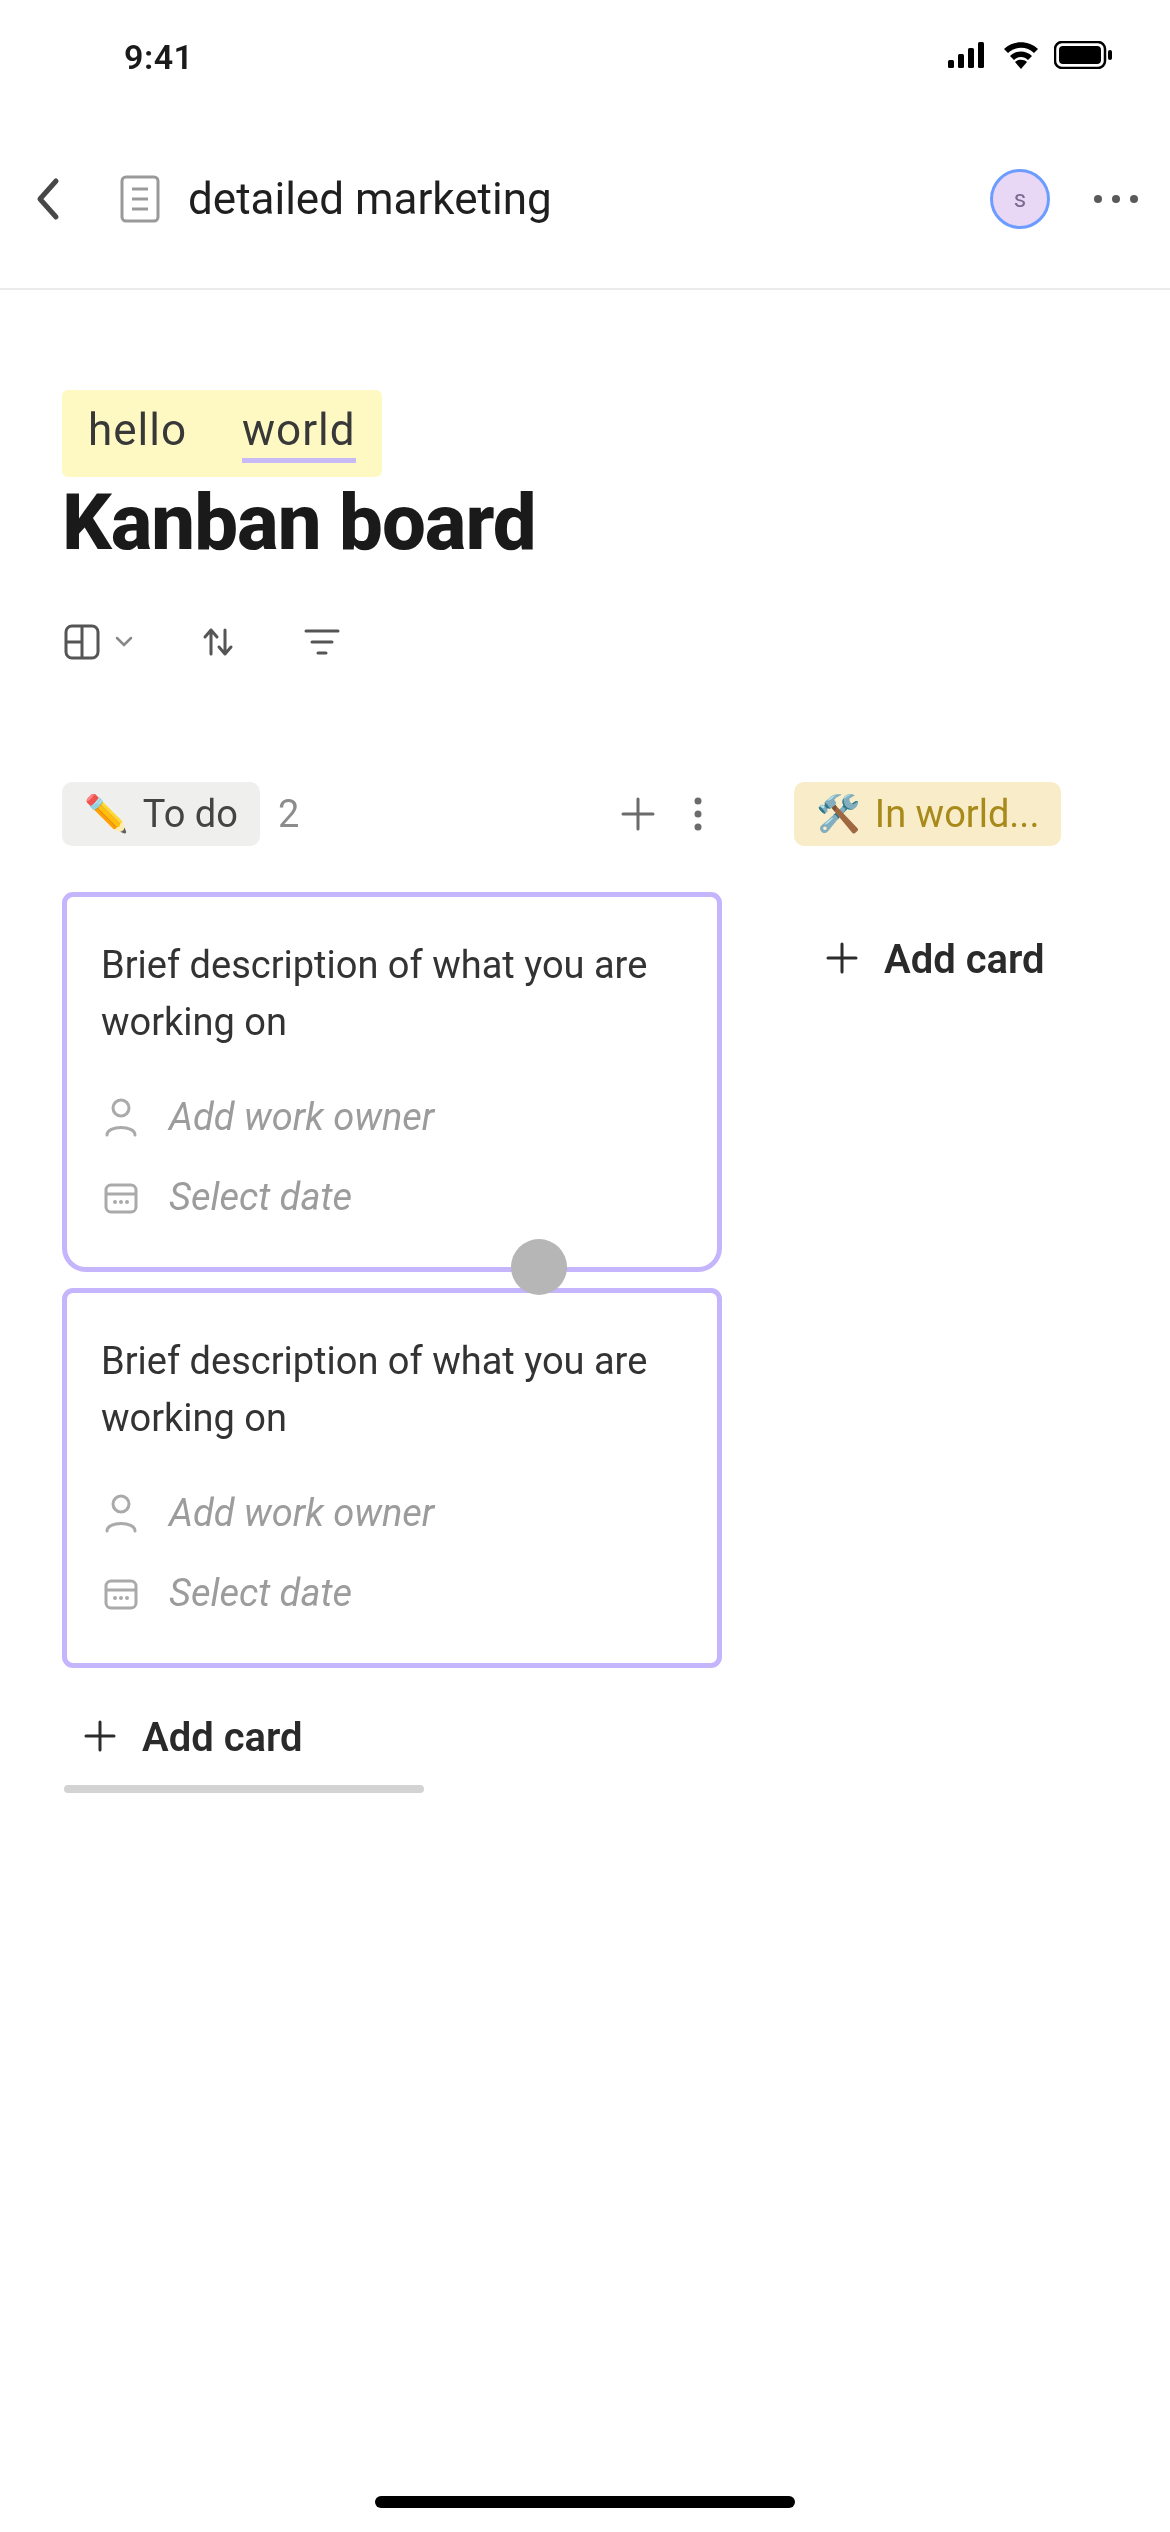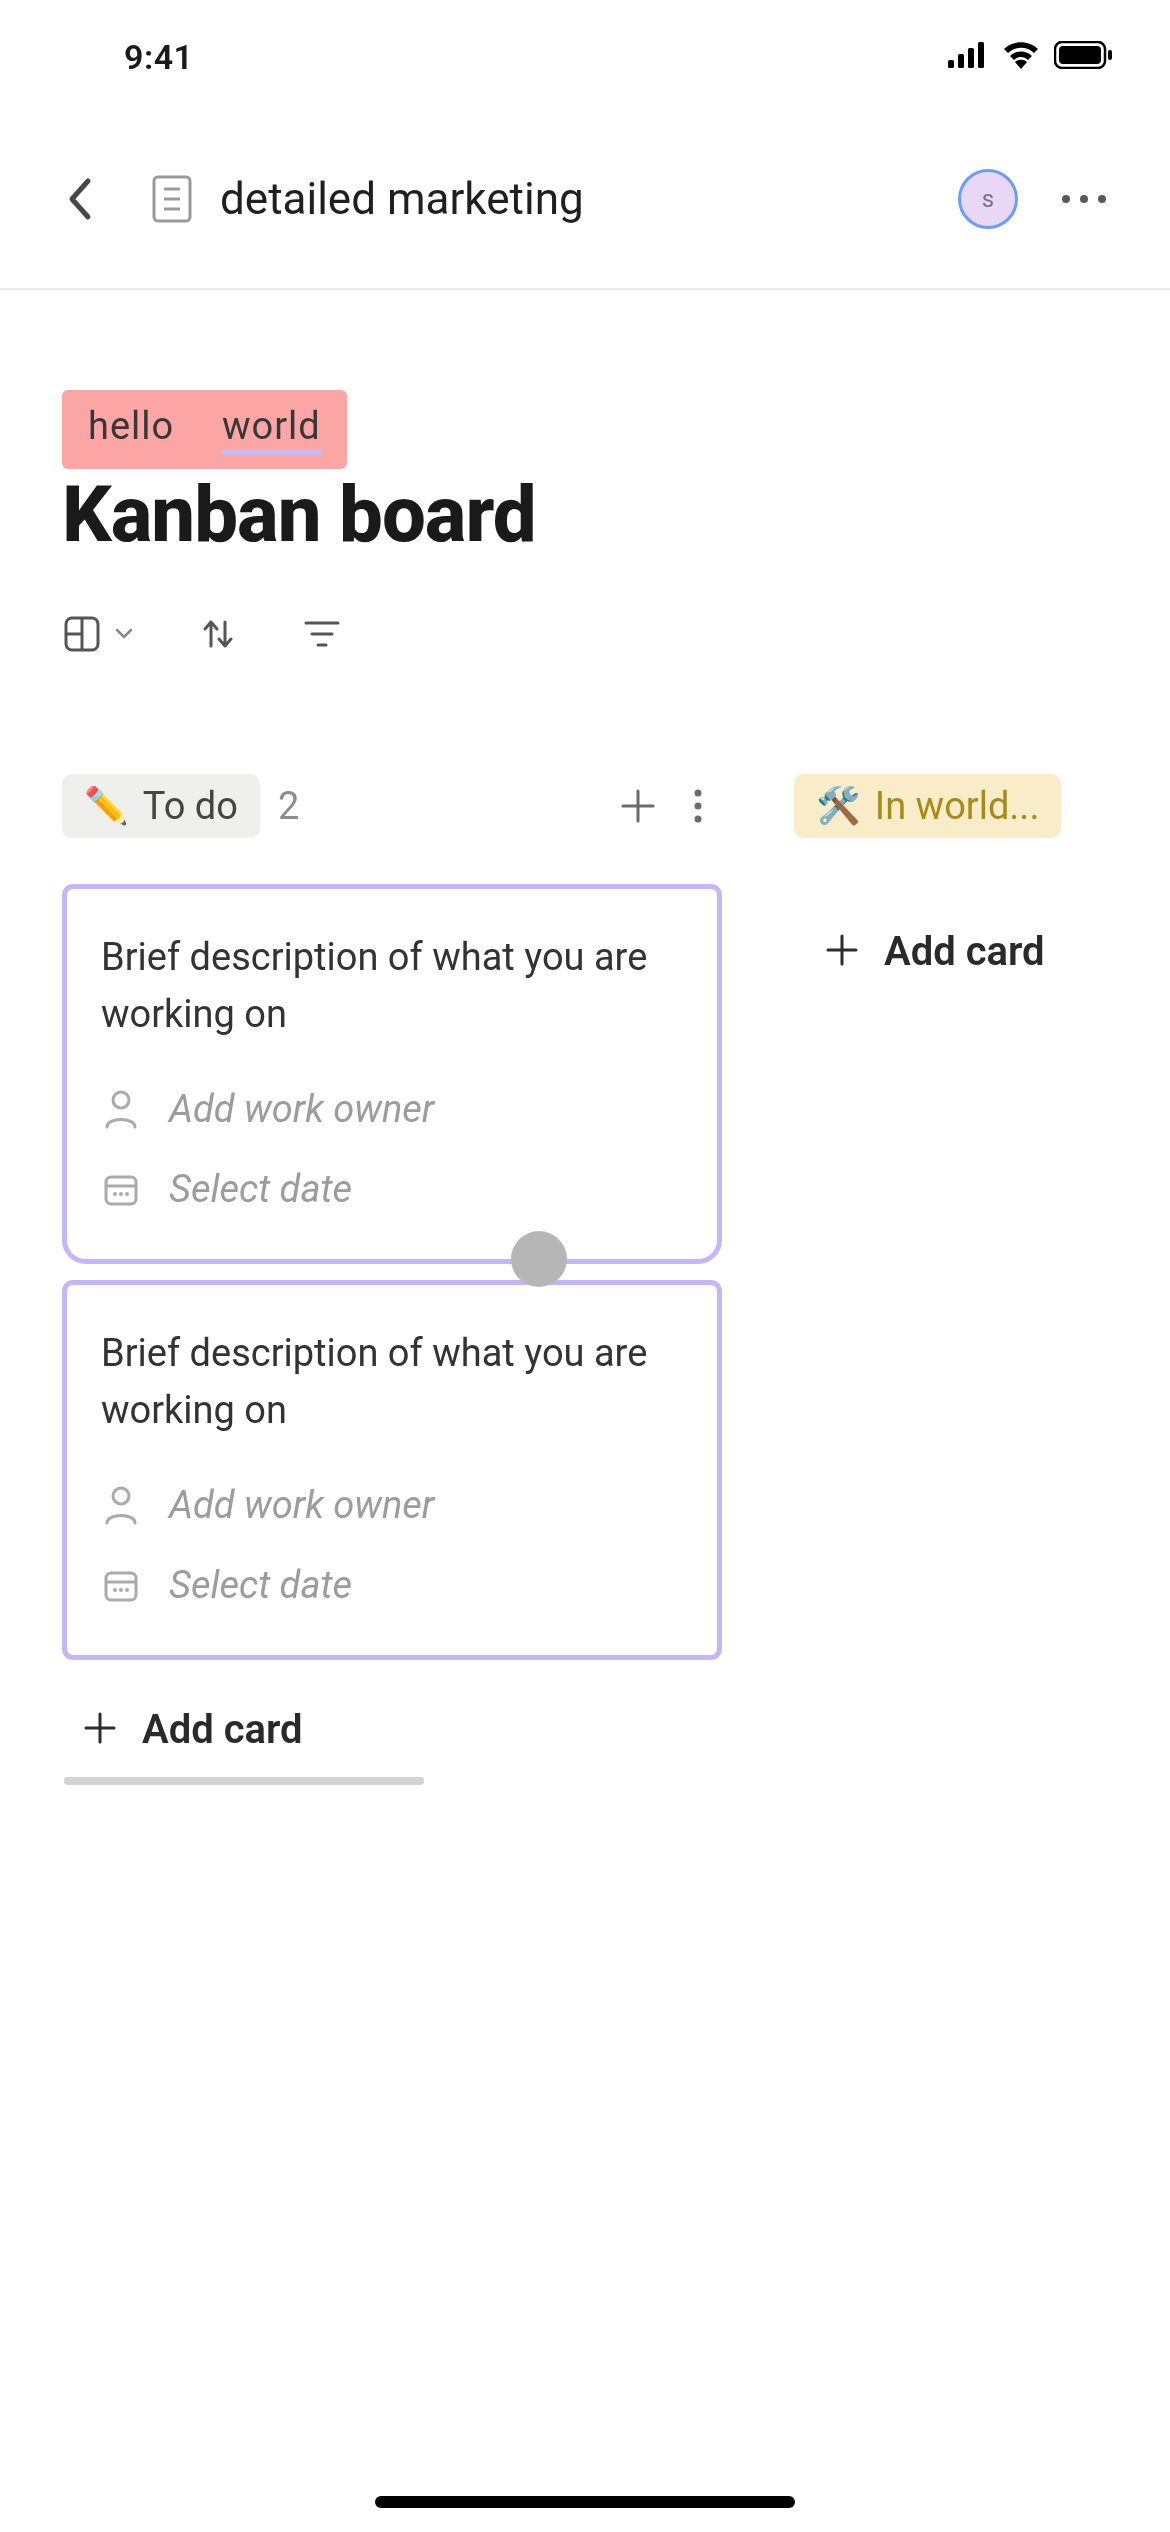"detailed marketing" .nav { padding: 0 56px -> 0 24px }
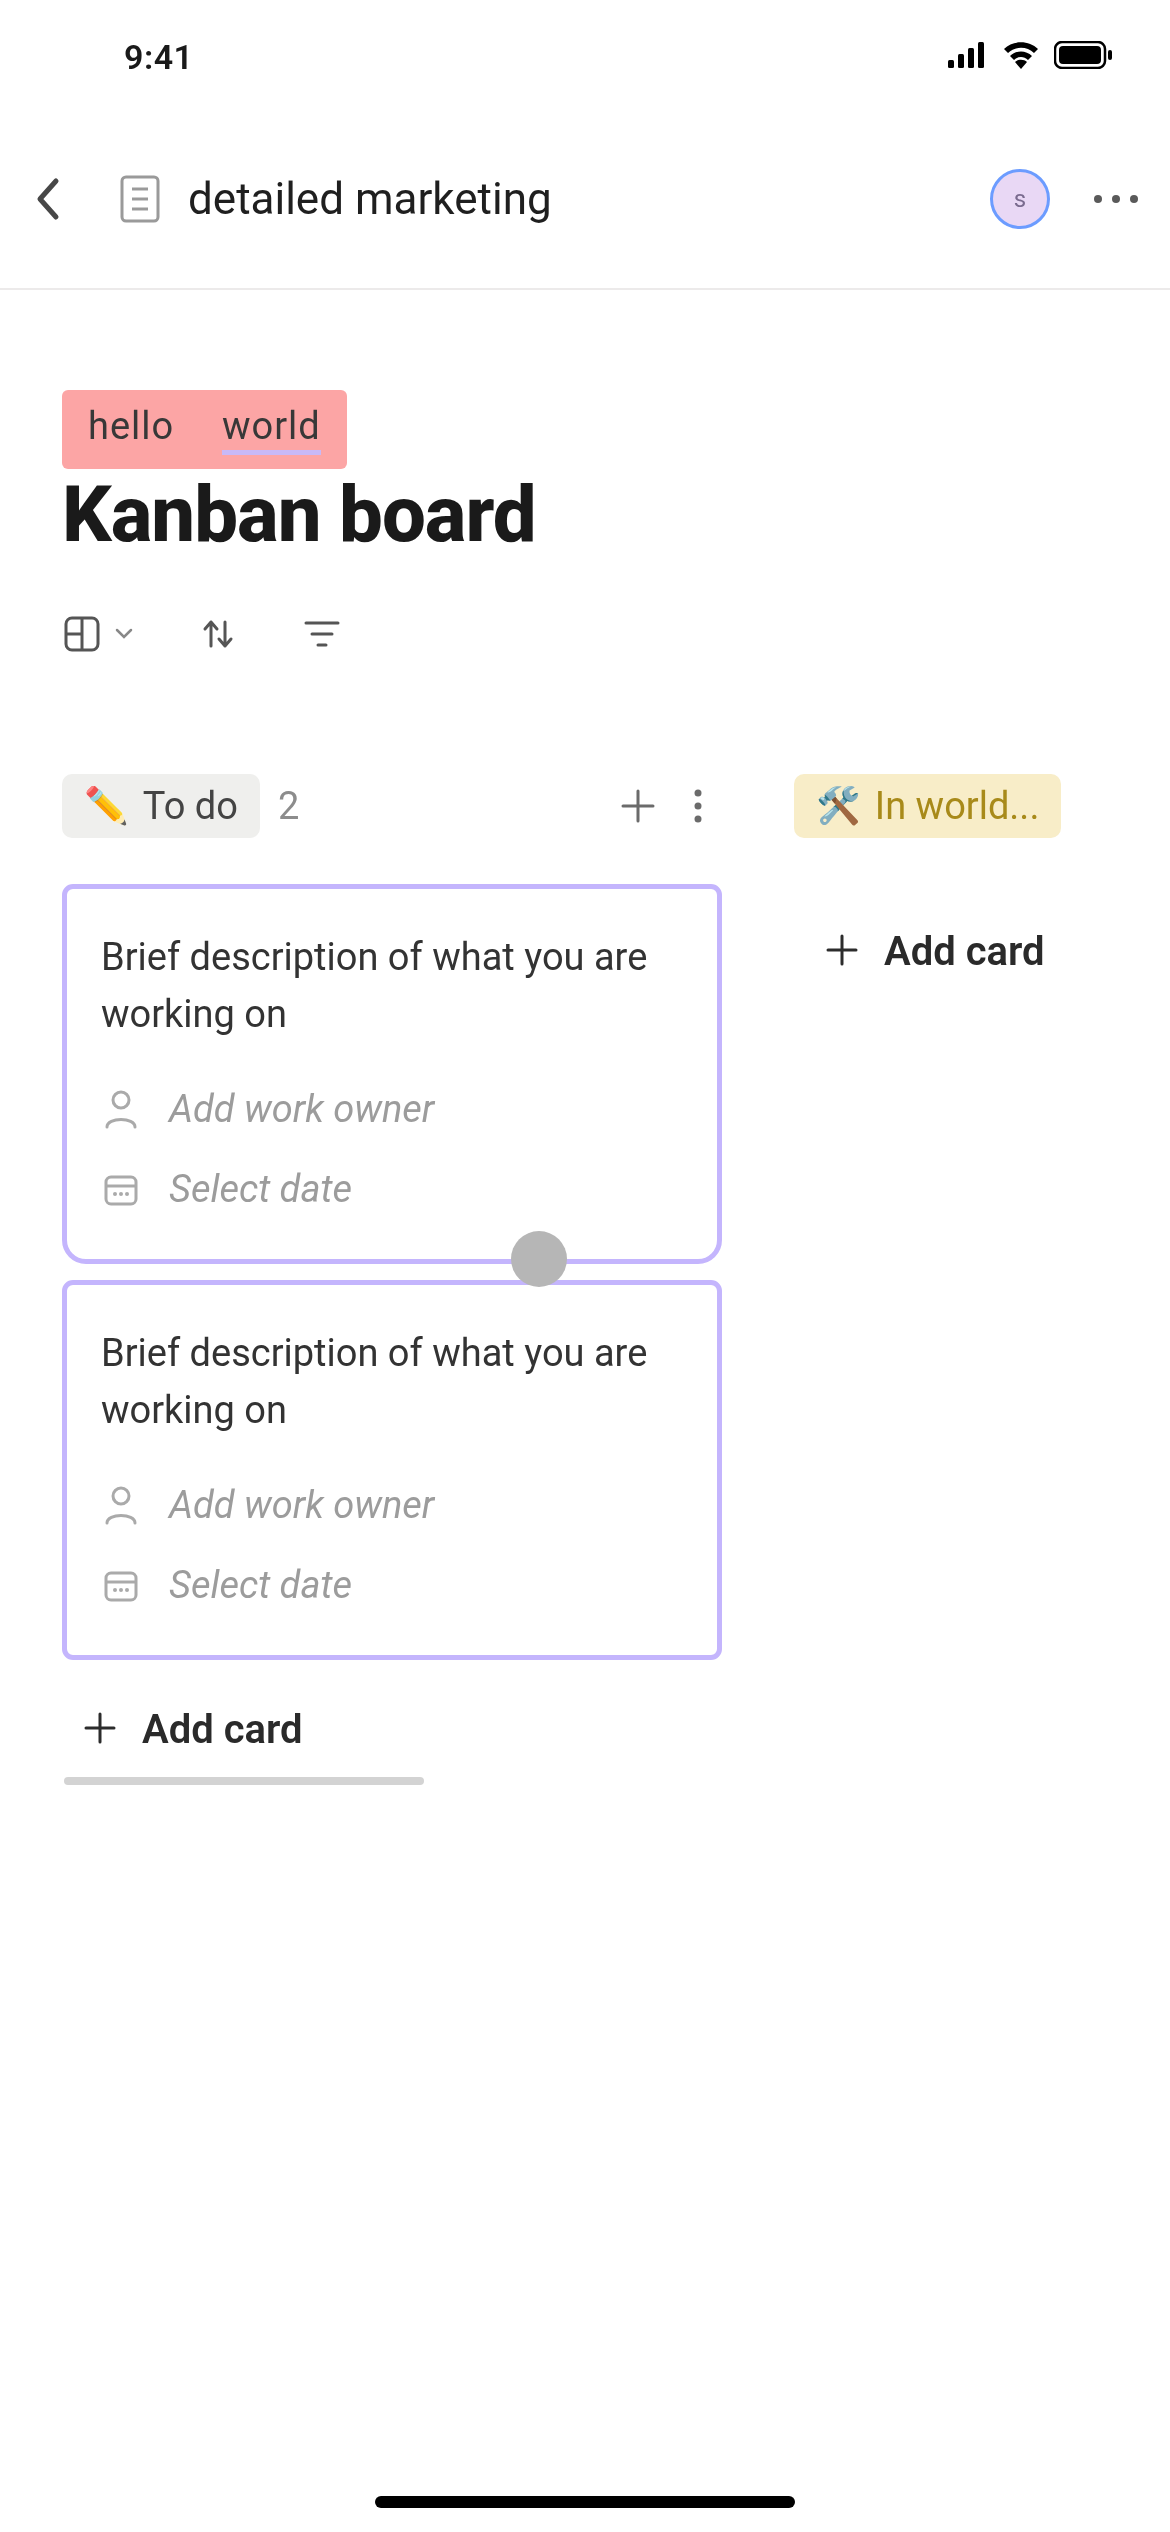"hello world" .code-block { background: #fca5a5 -> #fef9c3; font-size: 38px -> 44px }
